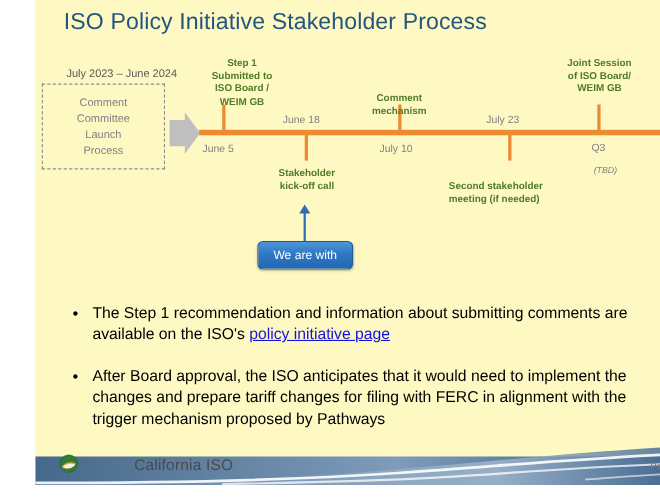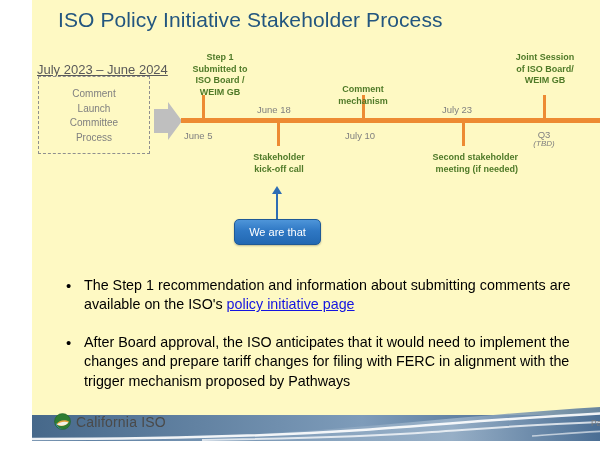"July 2023 – June 2024" .phase-caption { font-size: 13px -> 10px; text-decoration: underline -> none }
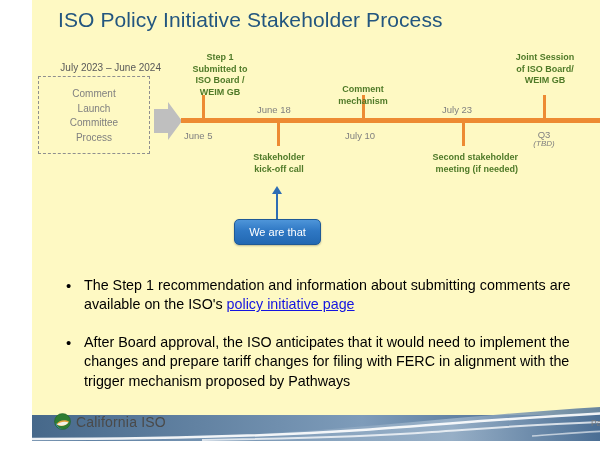"Launch" div { order: before "Committee" -> after "Committee" }
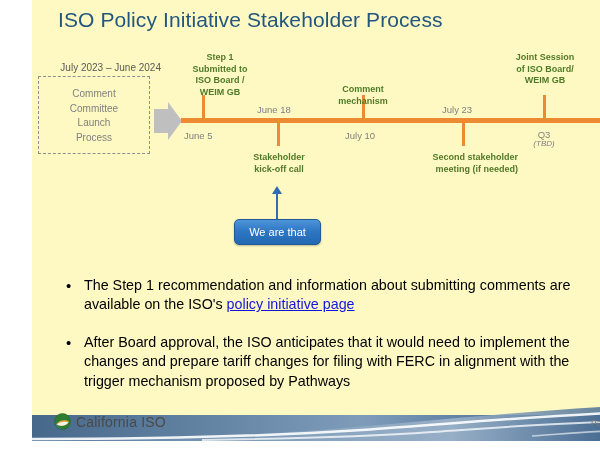"(TBD)" div.date-label { text-align: center -> right; top: 139px -> 150px }
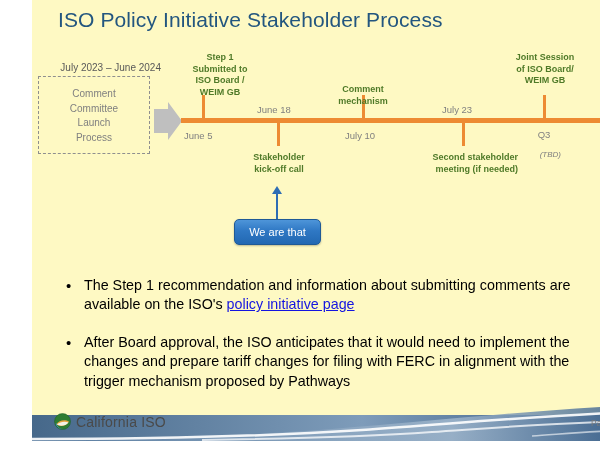"Second stakeholder" div.event-label { text-align: right -> left; top: 152px -> 164px }
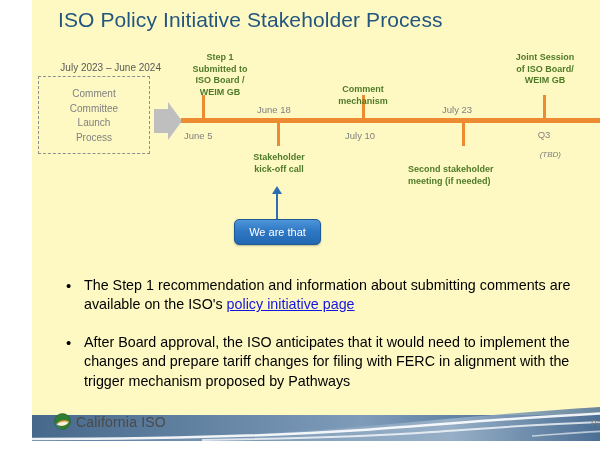"We are that" div.wah-text { text: that -> with }
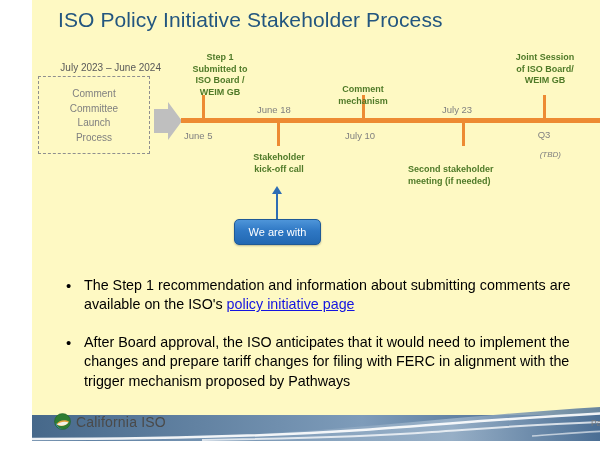"California ISO" .logo-wrap { gap: none -> 46px }
